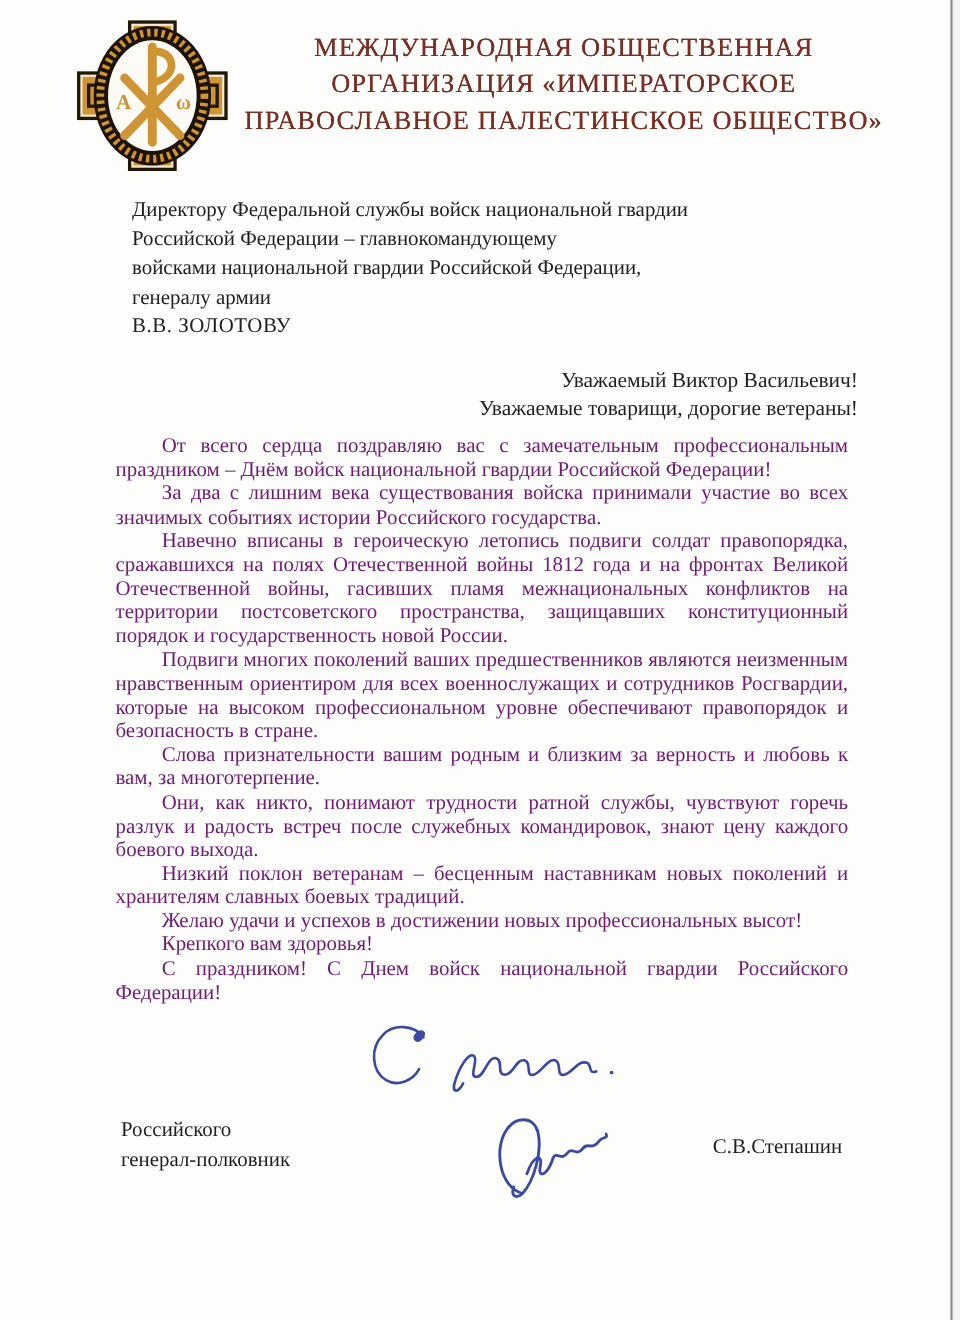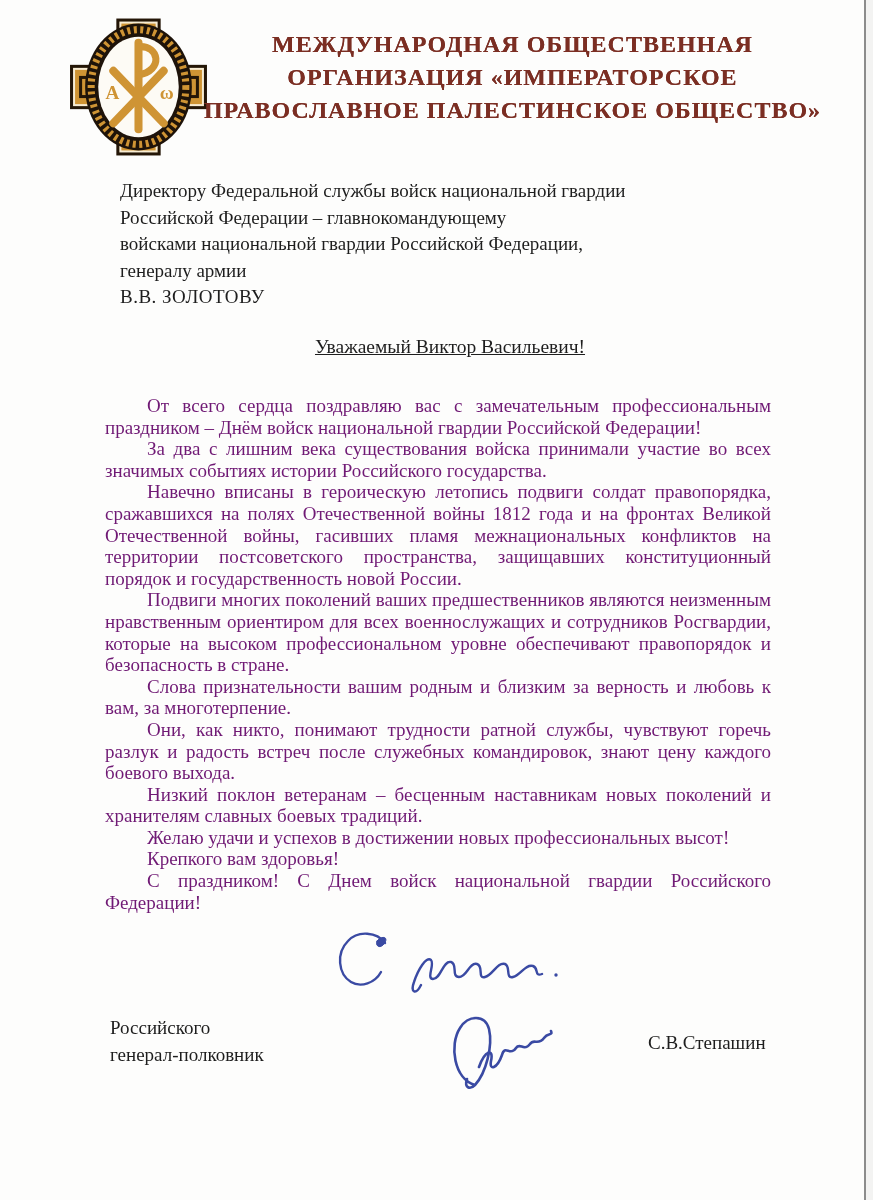"МЕЖДУНАРОДНАЯ ОБЩЕСТВЕННАЯ" .org-title { font-weight: bold -> normal }
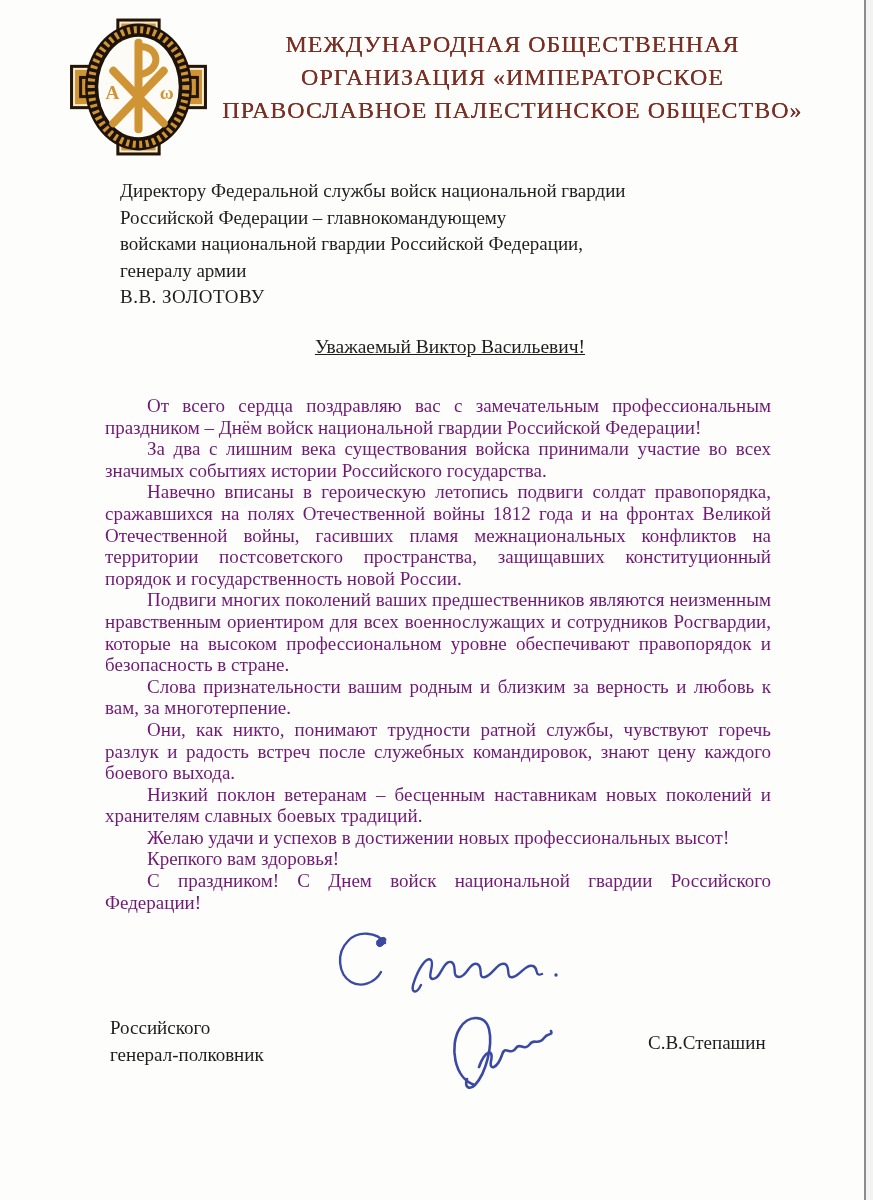"Уважаемый Виктор Васильевич!" .salutation { text-align: center -> right; text-decoration: underline -> none }
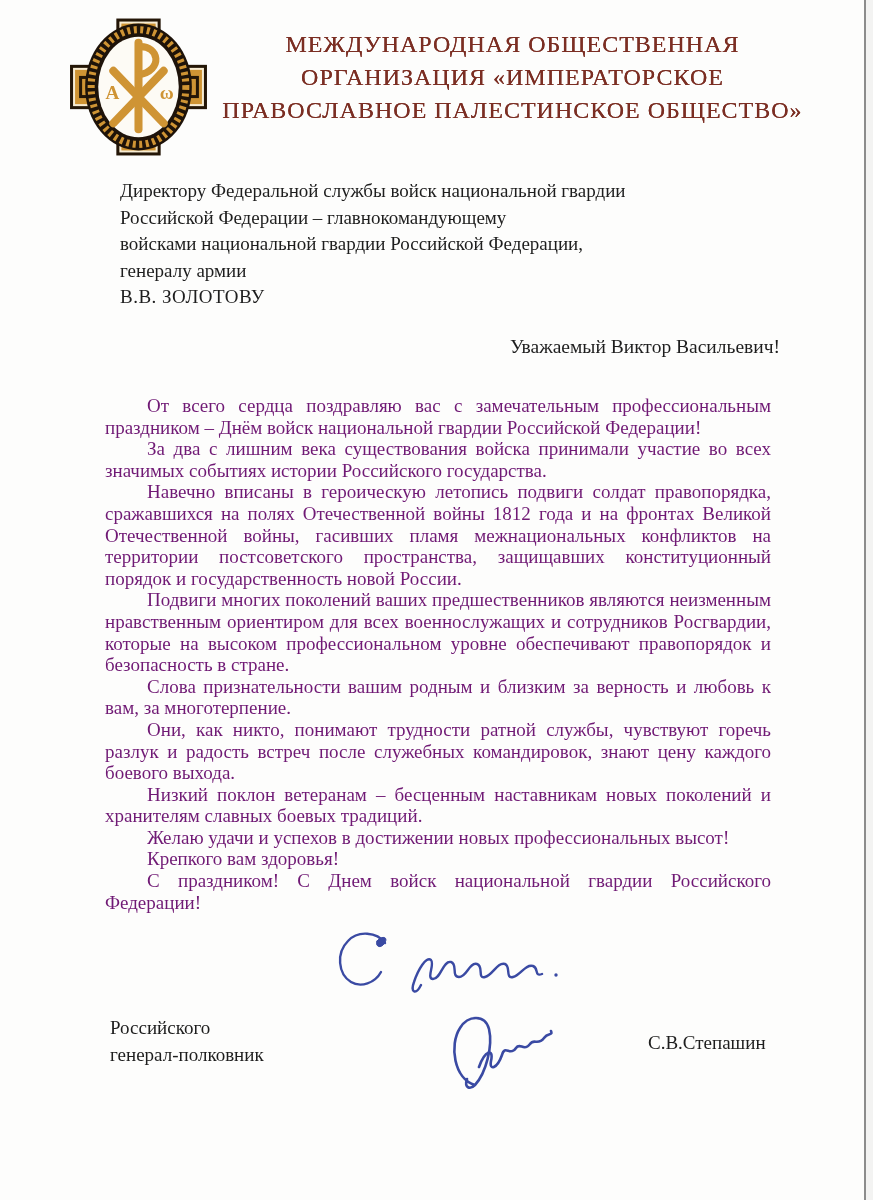"Уважаемые товарищи, дорогие ветераны!" div { html: none -> <div>Уважаемые товарищи, дорогие ветераны!</div> }
